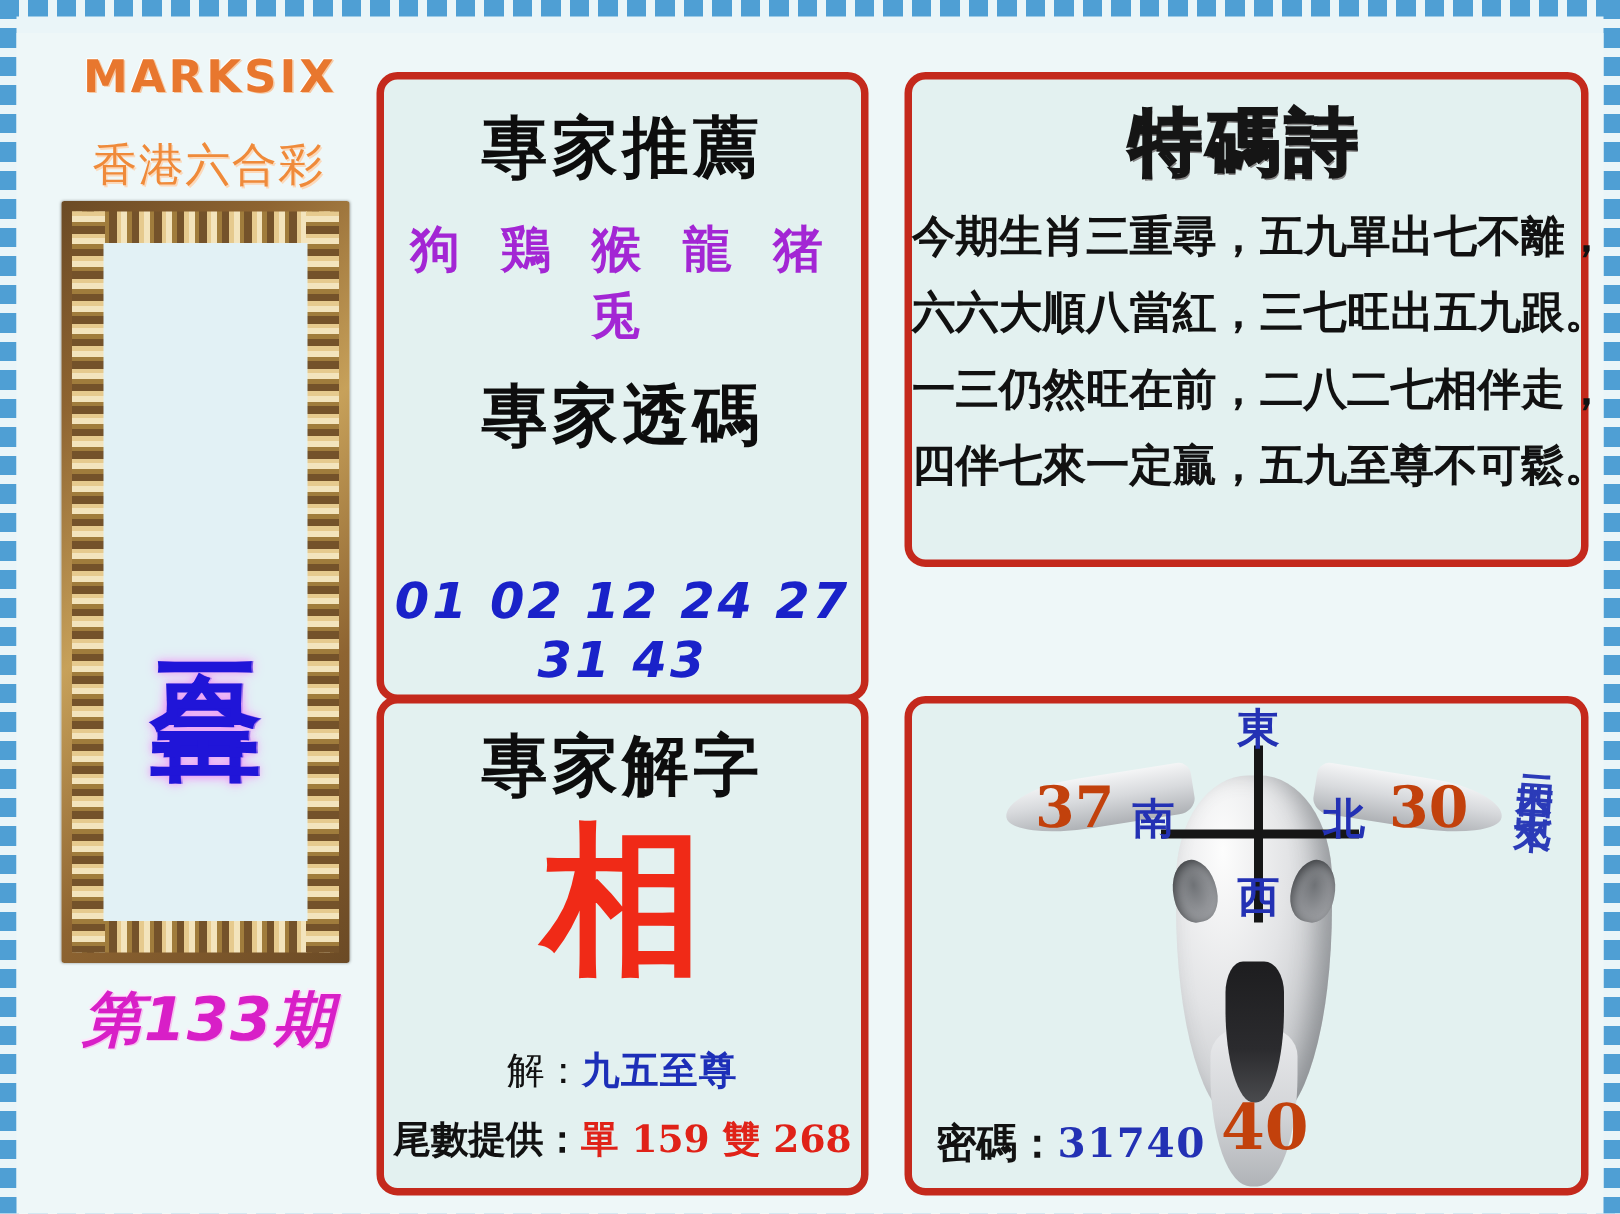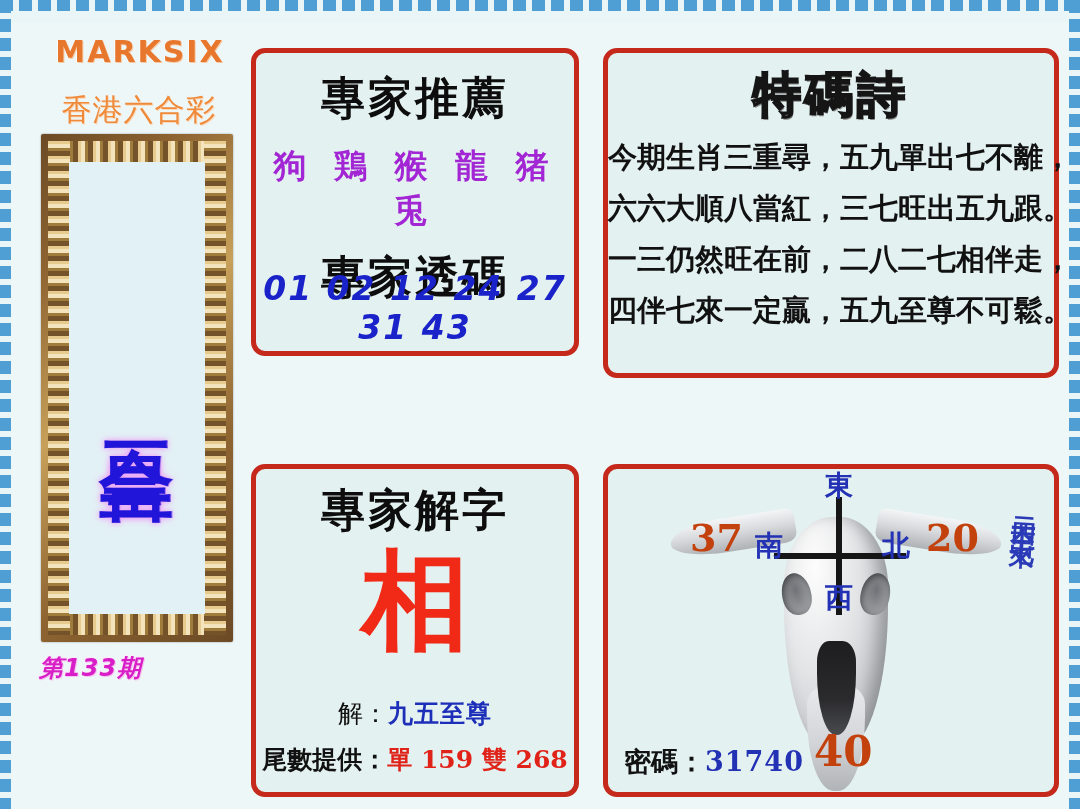"專家推薦" #panel-recommend { height: 308px -> 420px }
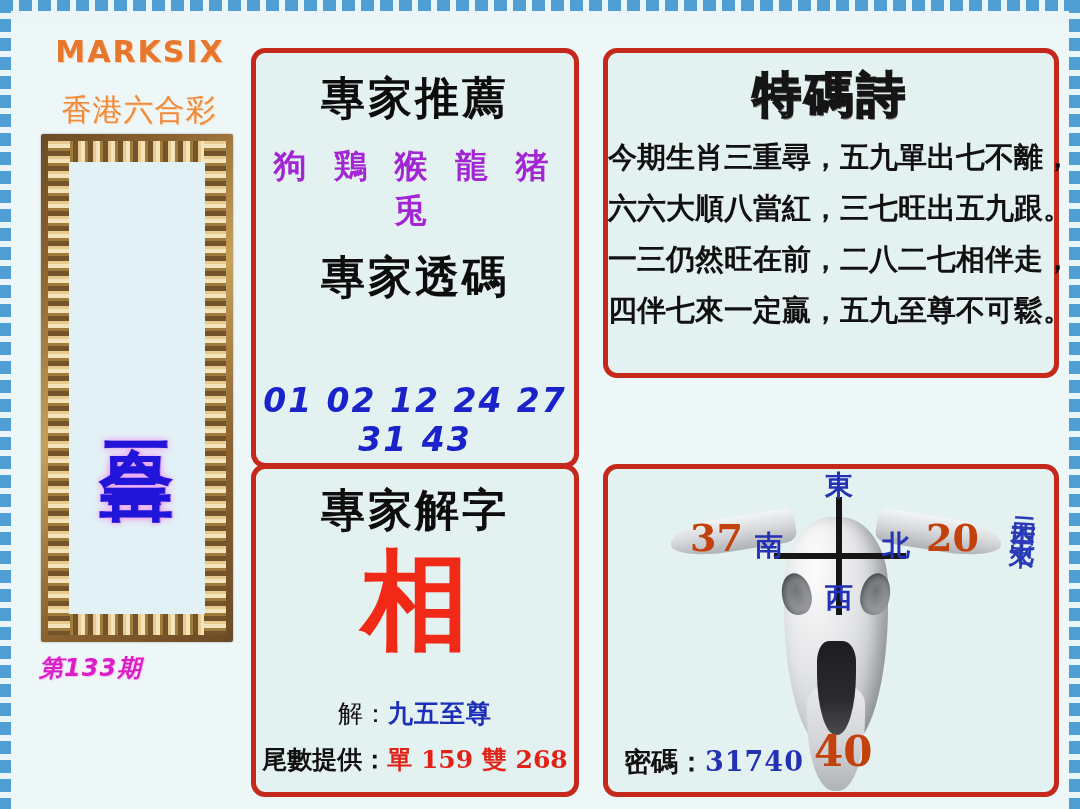"20" div.skullnum { text: 20 -> 30 }
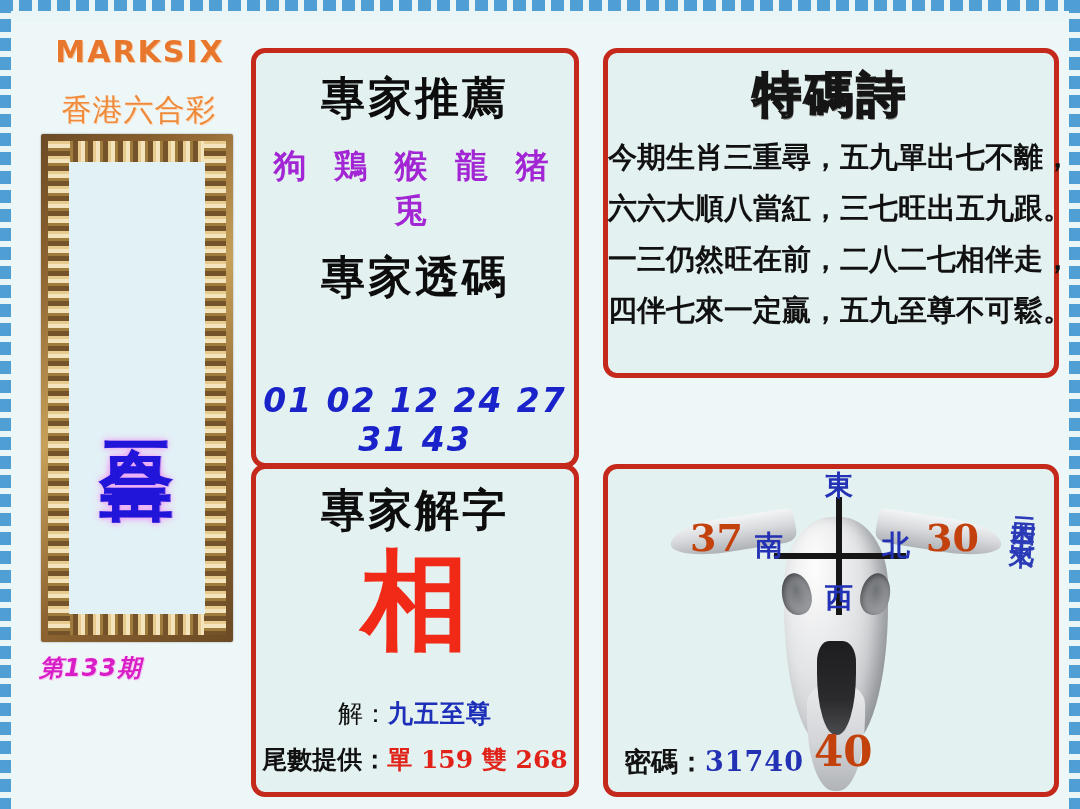"第133期" #issue { font-size: 24px -> 40px; text-align: left -> center }
